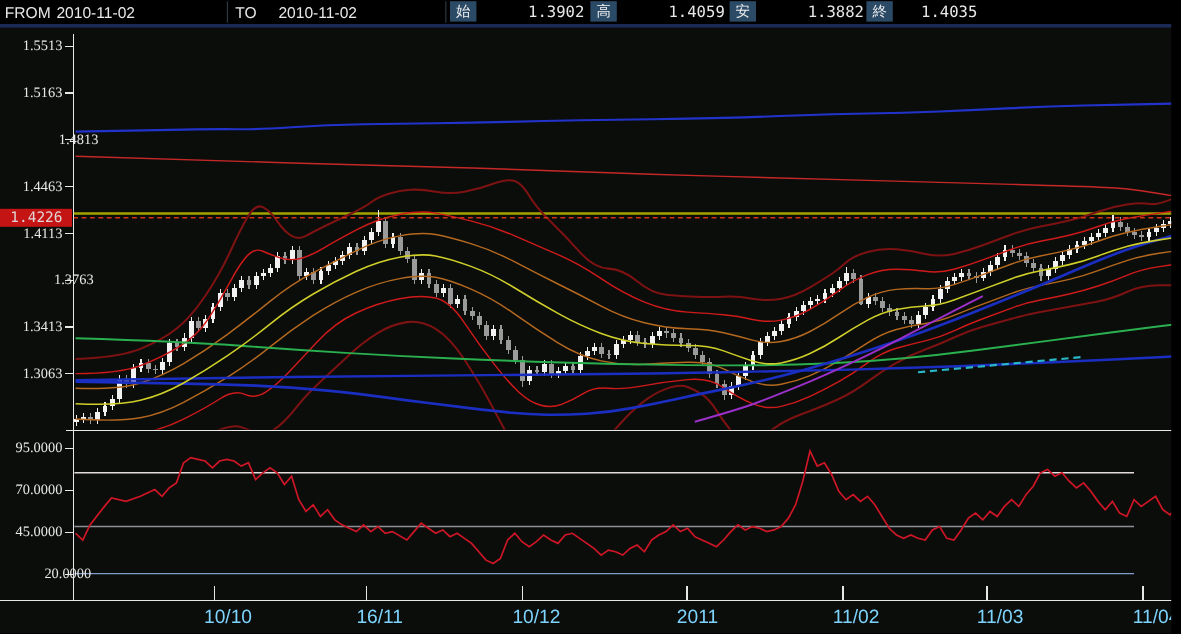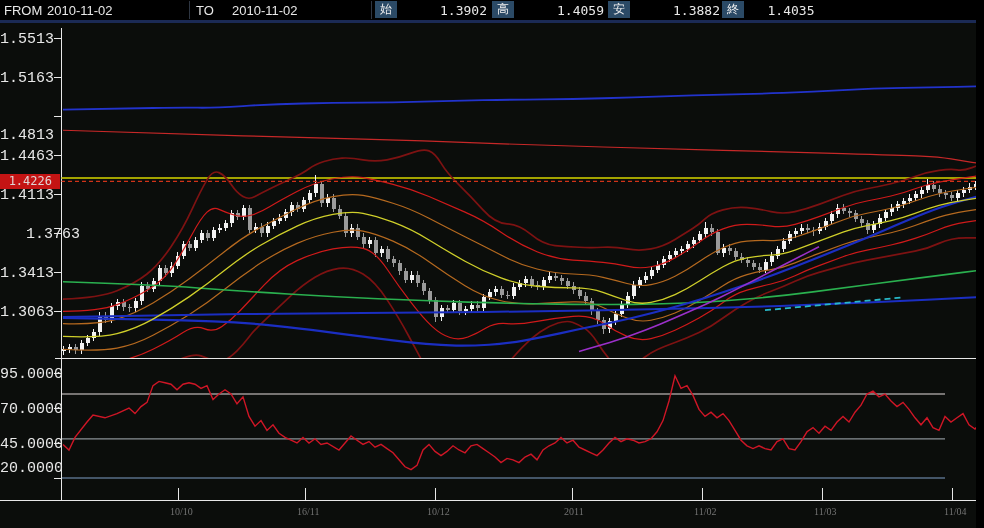"1.5513" .ylab { font-family: Liberation Mono, monospace -> Liberation Serif, serif; font-size: 15px -> 12px }
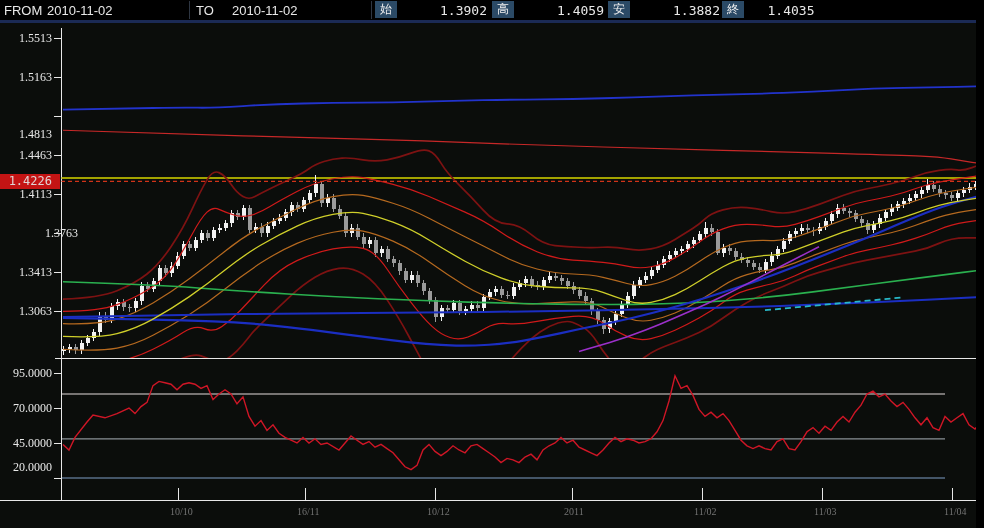"1.4813" div.ylab { padding-left: none -> 30px; top: 127px -> 109px }
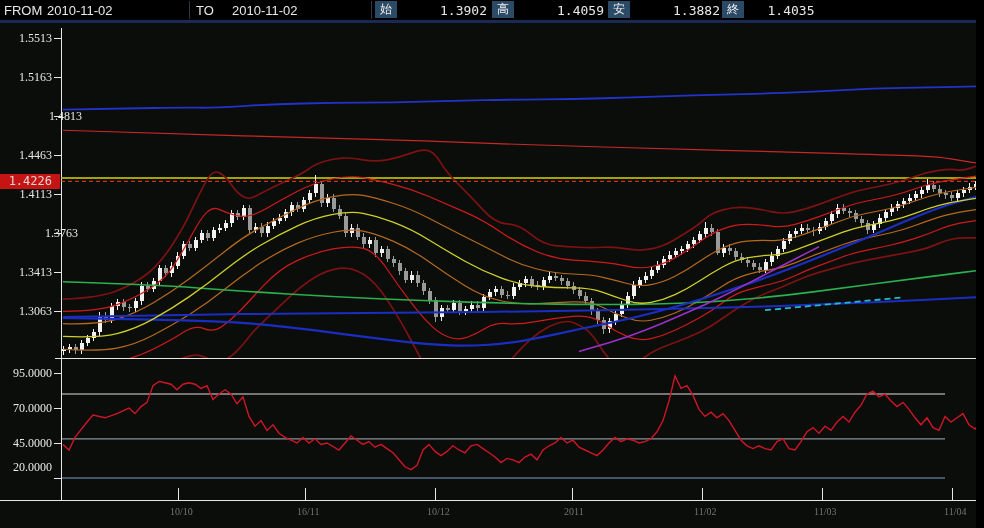"20.0000" div.ylab { margin-left: none -> 24px; top: 460px -> 471px }
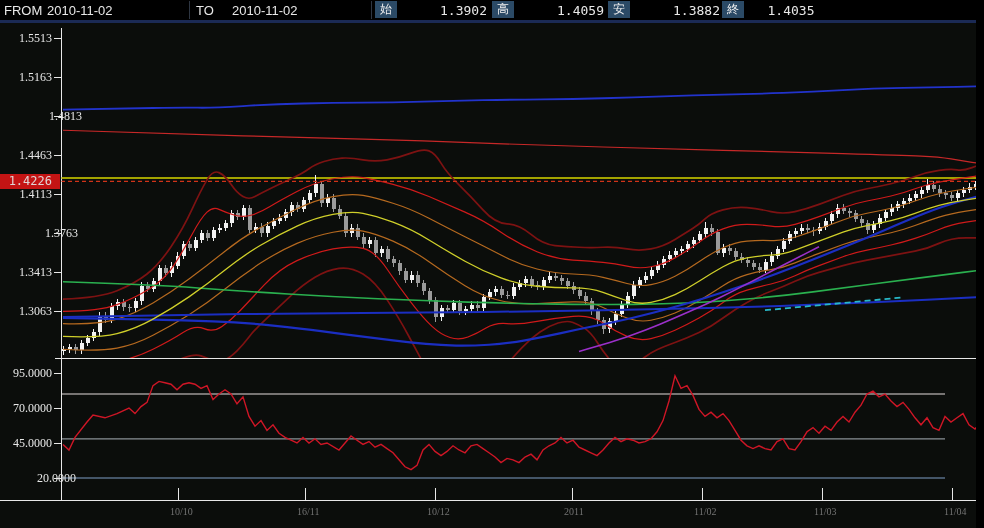"10/10" .xlab { color: #737373 -> #7dd3fc; font-family: Liberation Serif, serif -> Liberation Sans, sans-serif; font-size: 10px -> 16px }
